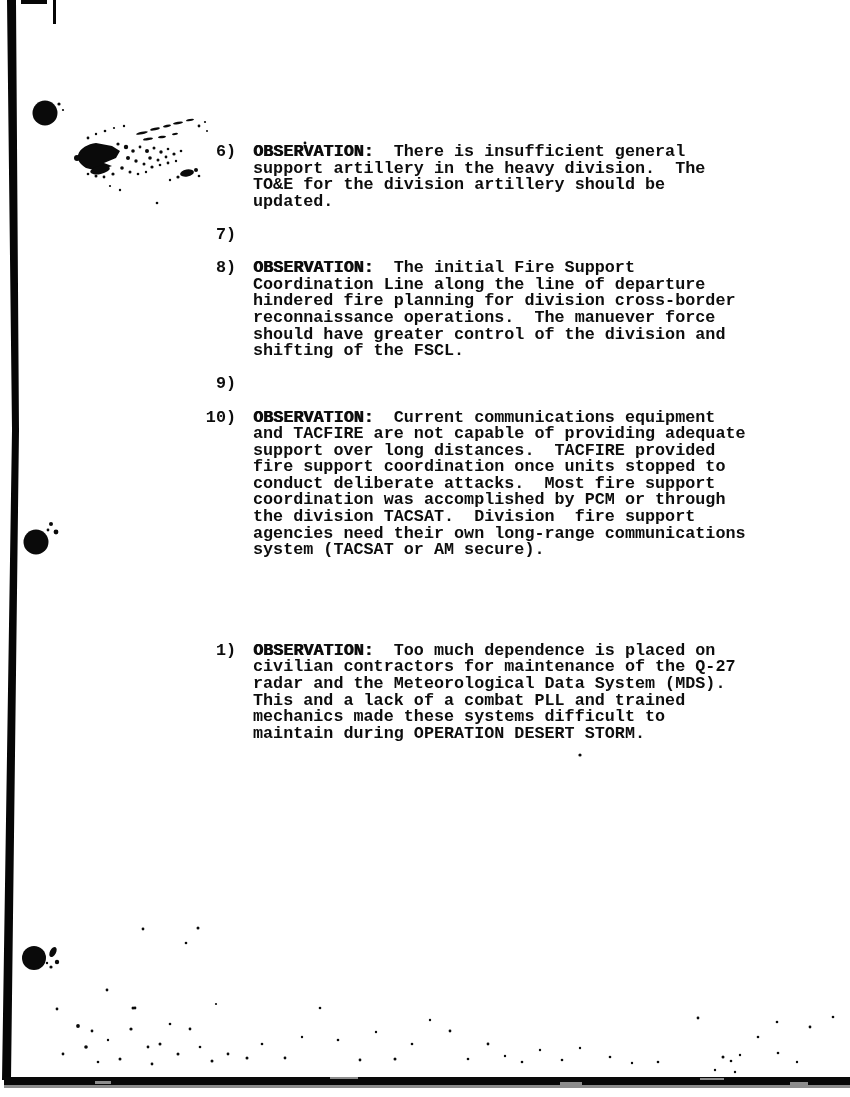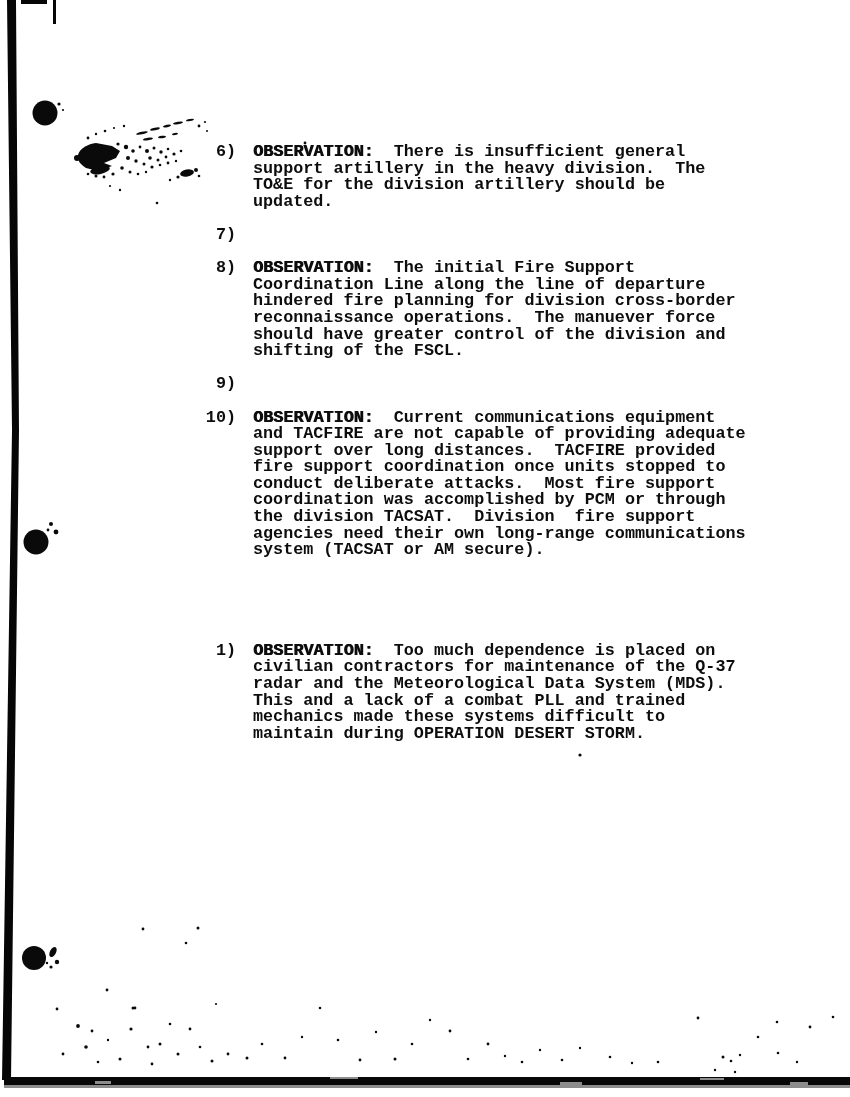"Too much dependence is placed" span { text: Q-37 -> Q-27 }
